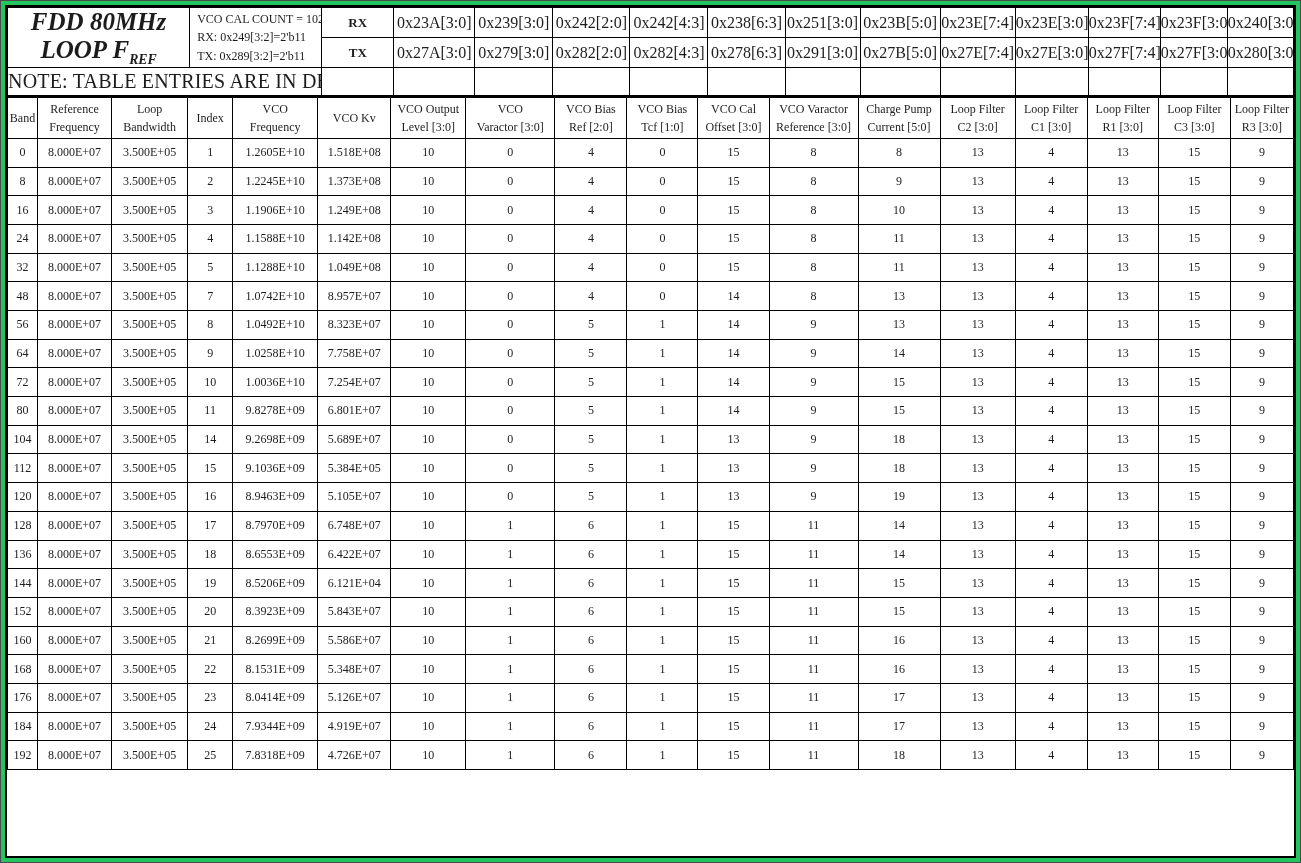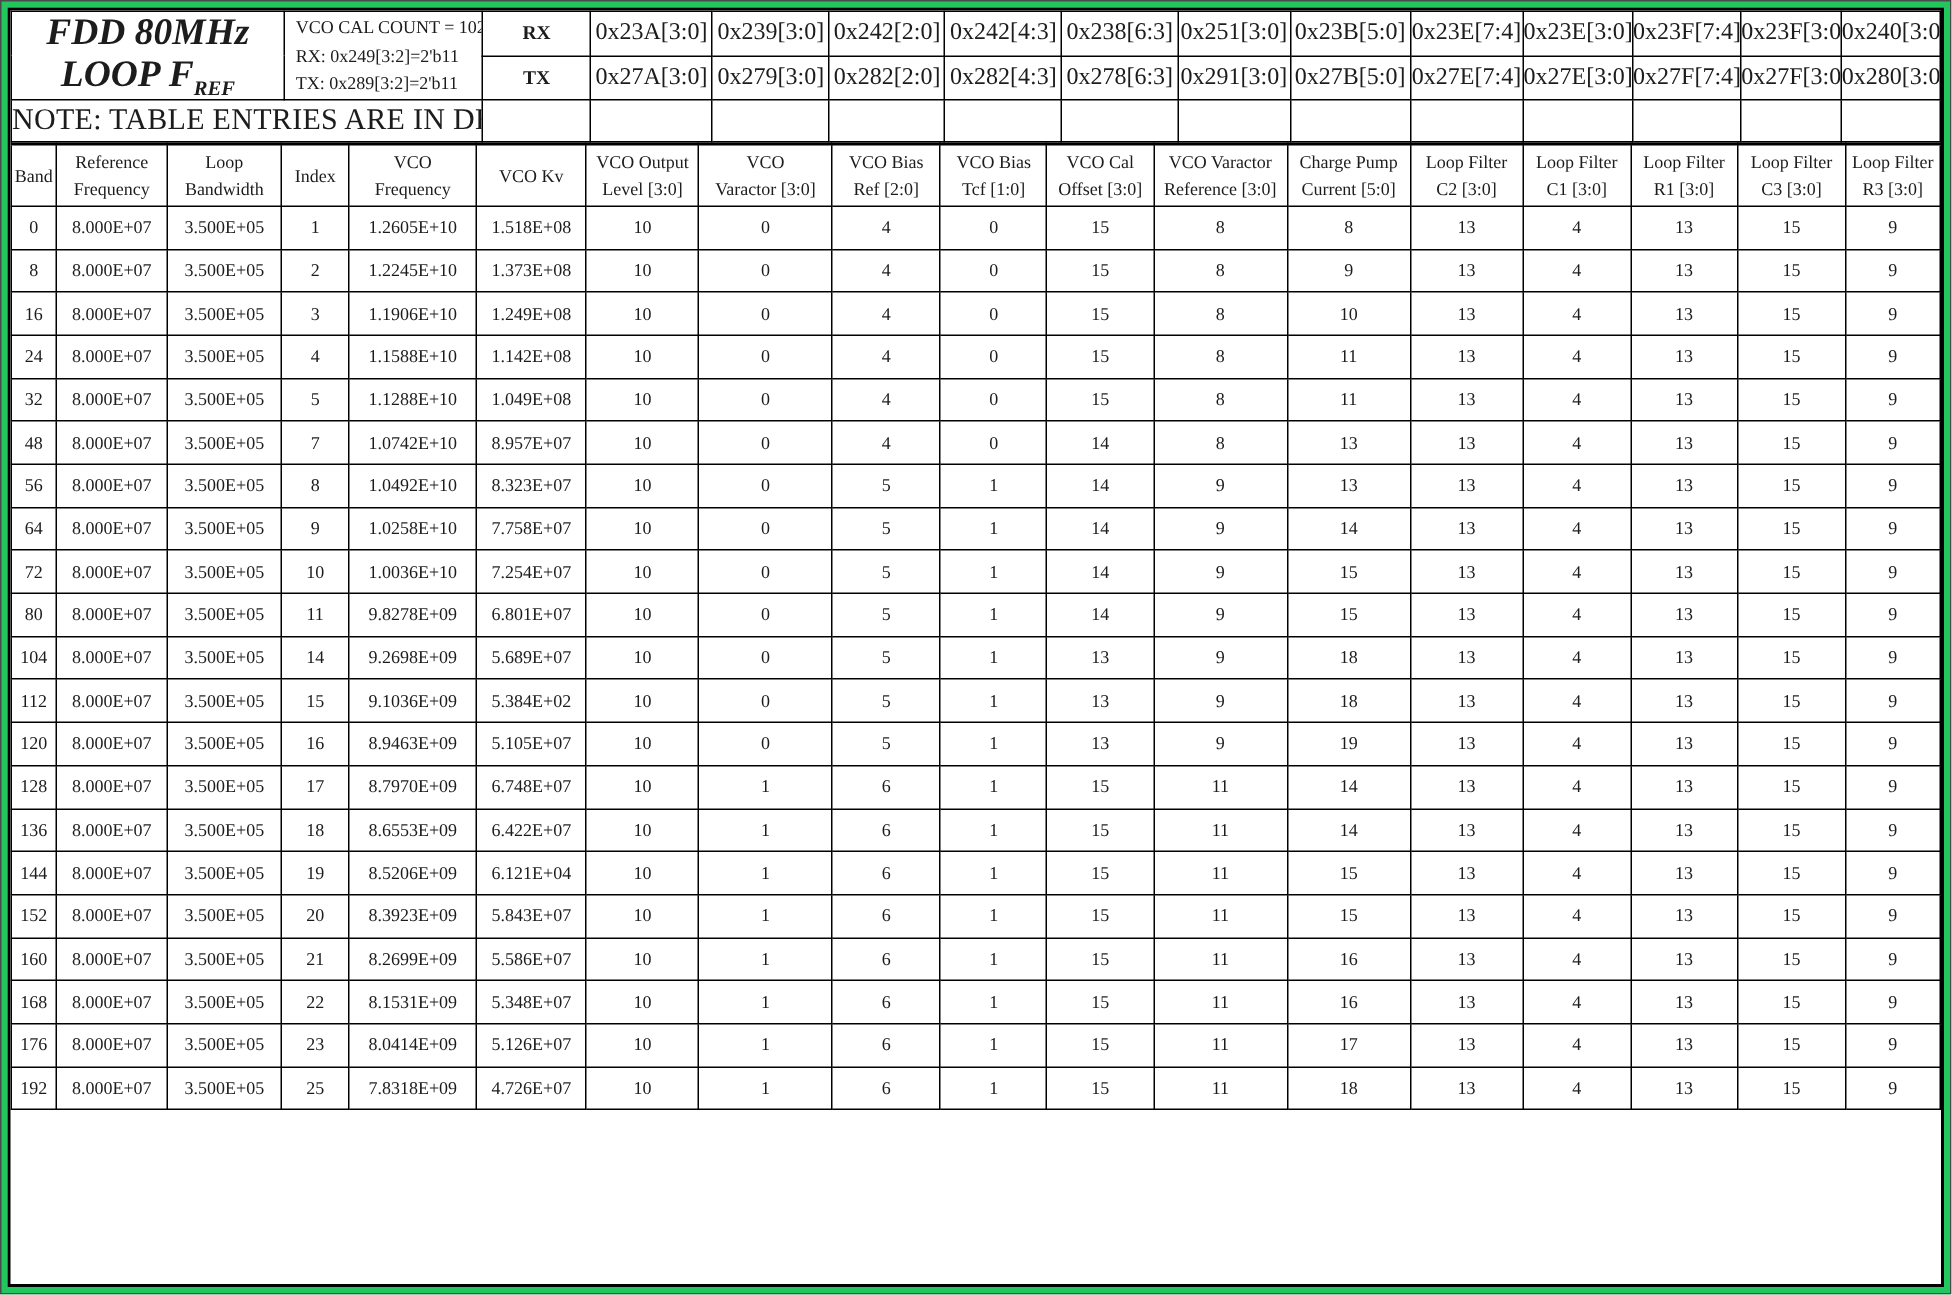"5.384E+02" td { text: 5.384E+02 -> 5.384E+05 }
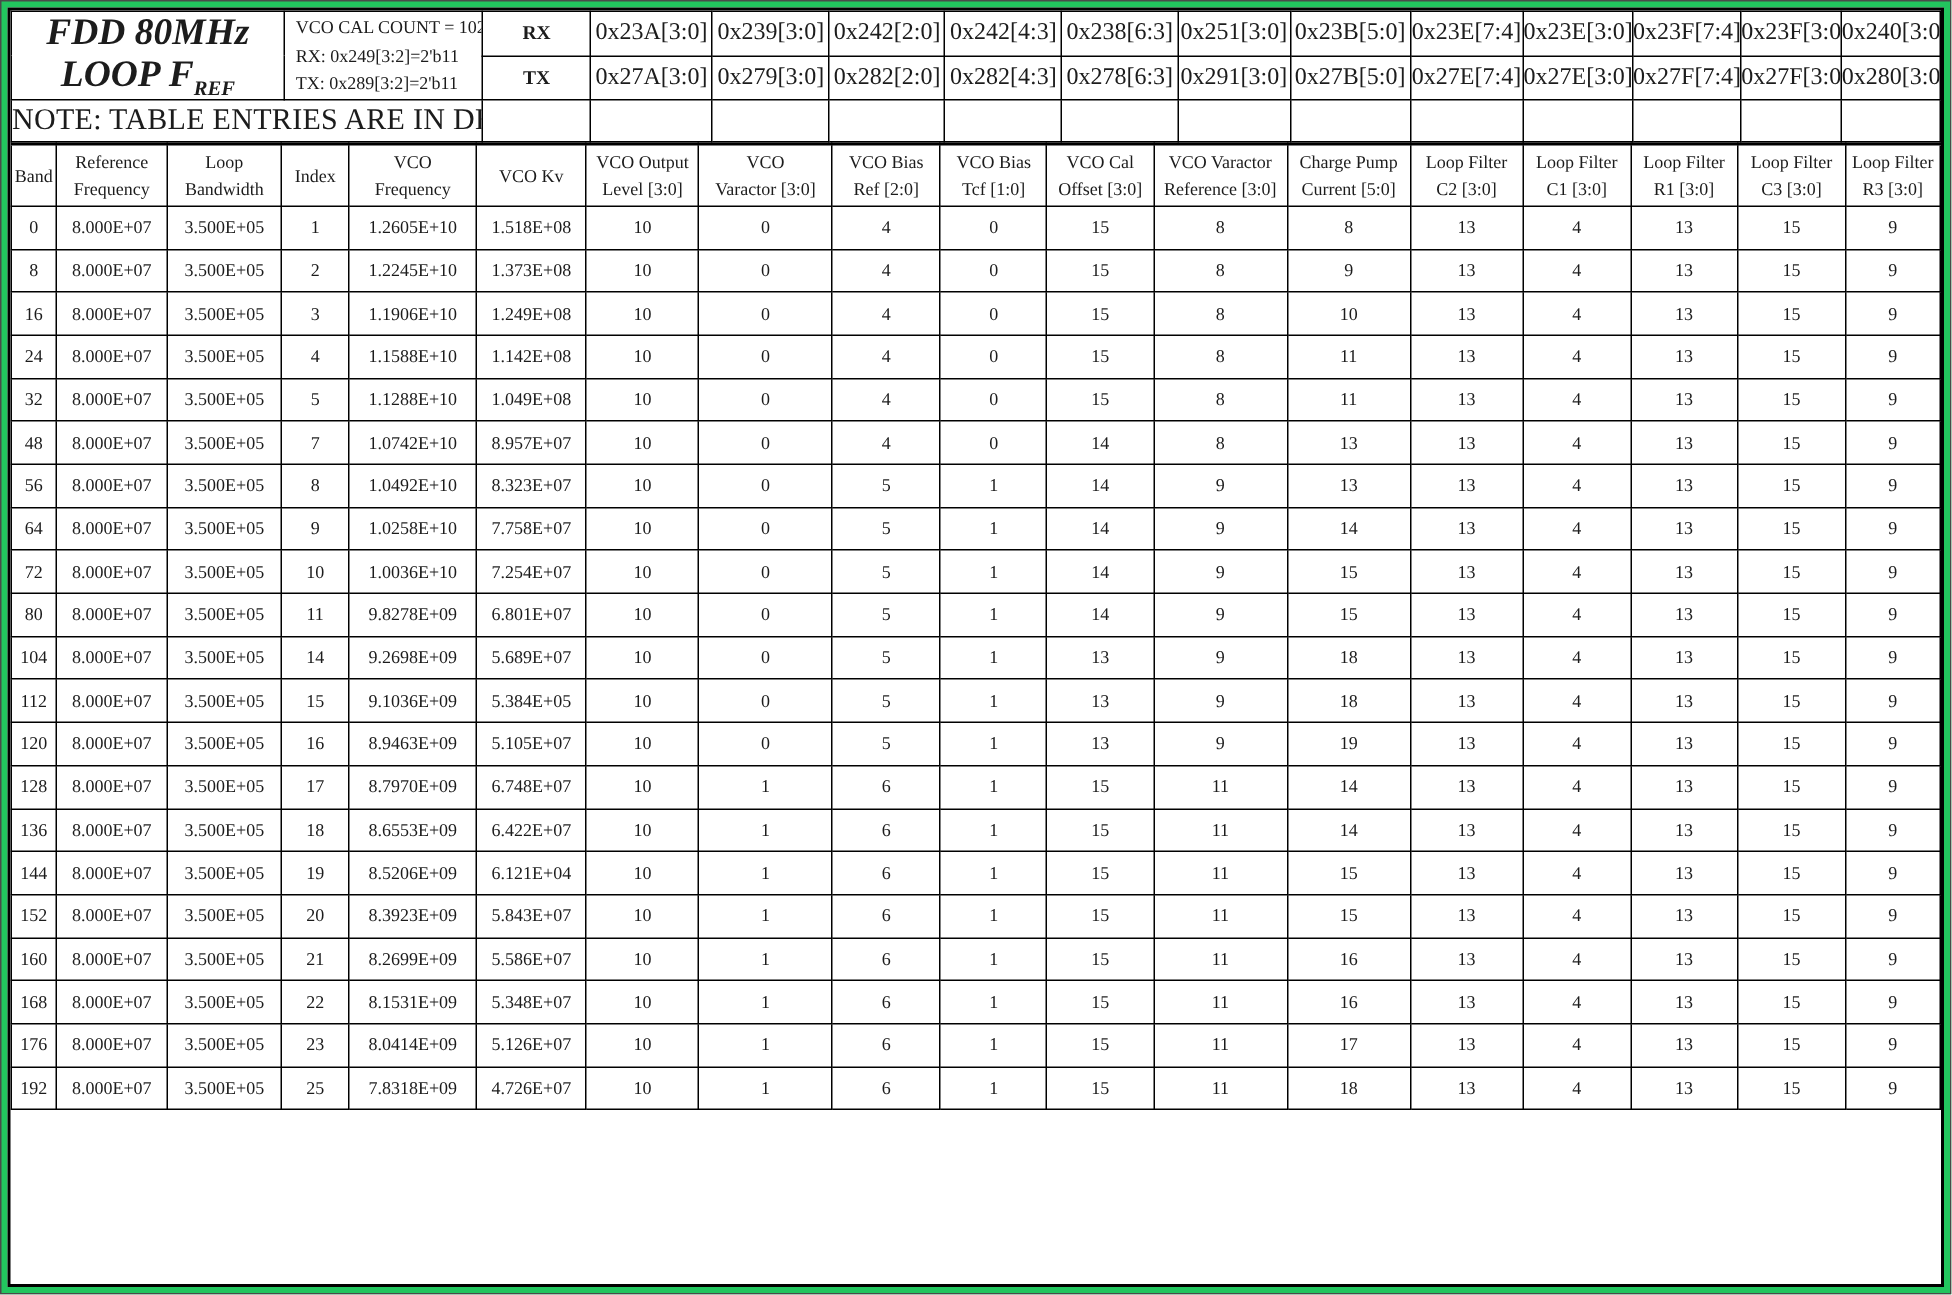"184" tr { html: none -> <tr> <td>184</td> <td>8.000E+07</td> <td>3.500E+05</td> <td>24</td> <td>7.9344E+09</td> <td>4.919E+07</td> <td>10</td> <td>1</td> <td>6</td> <td>1</td> <td>15</td> <td>11</td> <td>17</td> <td>13</td> <td>4</td> <td>13</td> <td>15</td> <td>9</td> </tr> }
